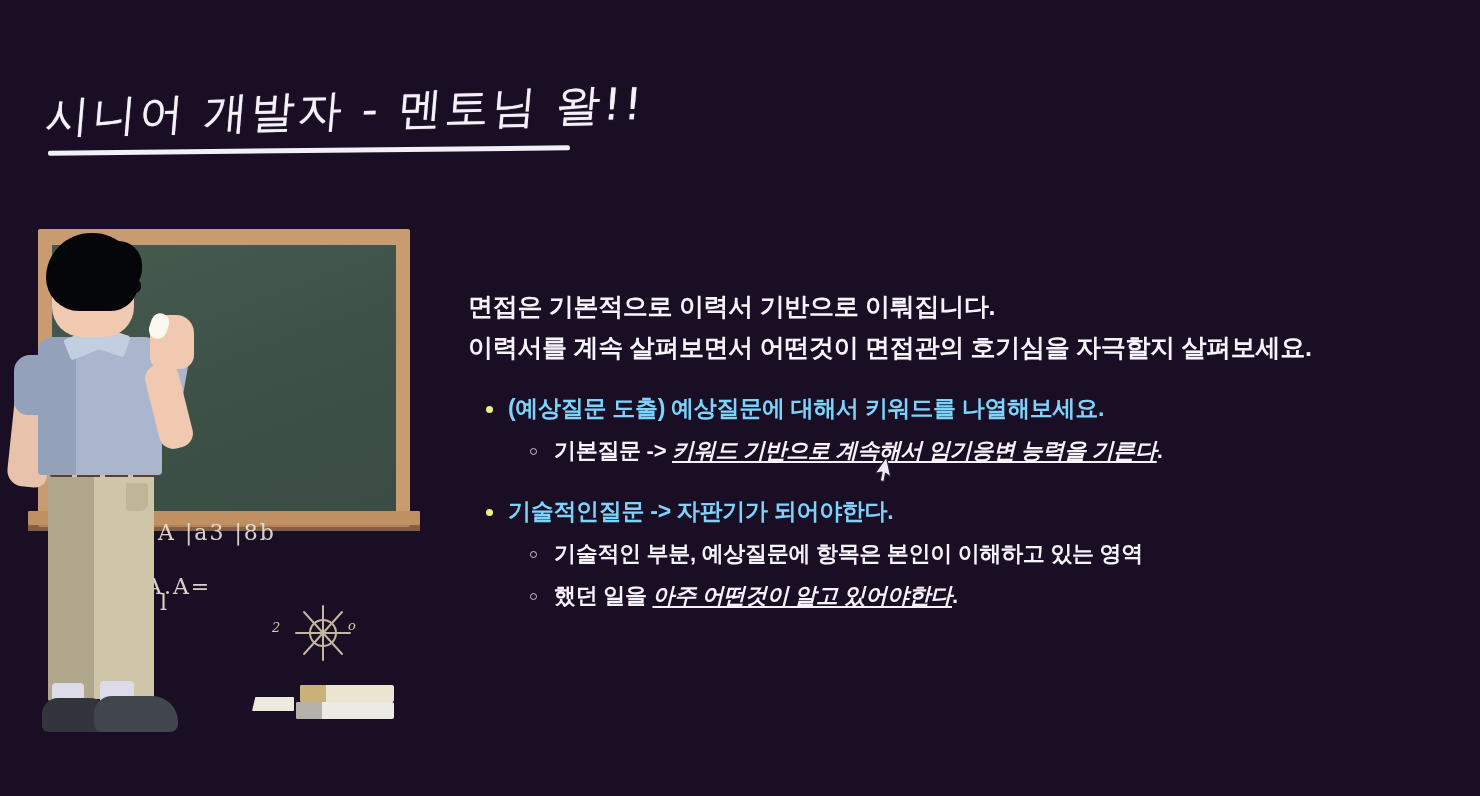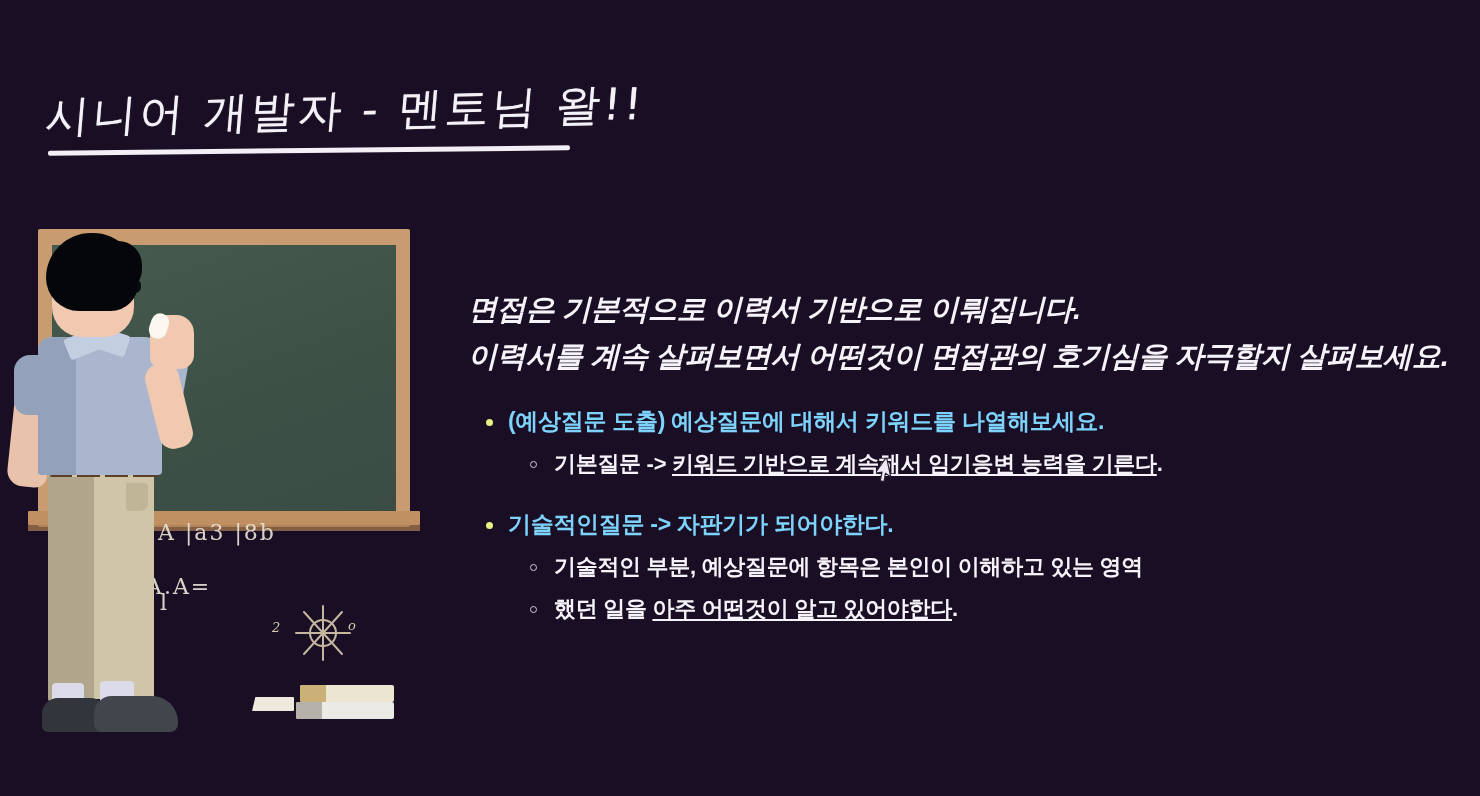"면접은 기본적으로 이력서 기반으로 이뤄집니다." .lead { font-size: 29px -> 25px; font-style: italic -> none }
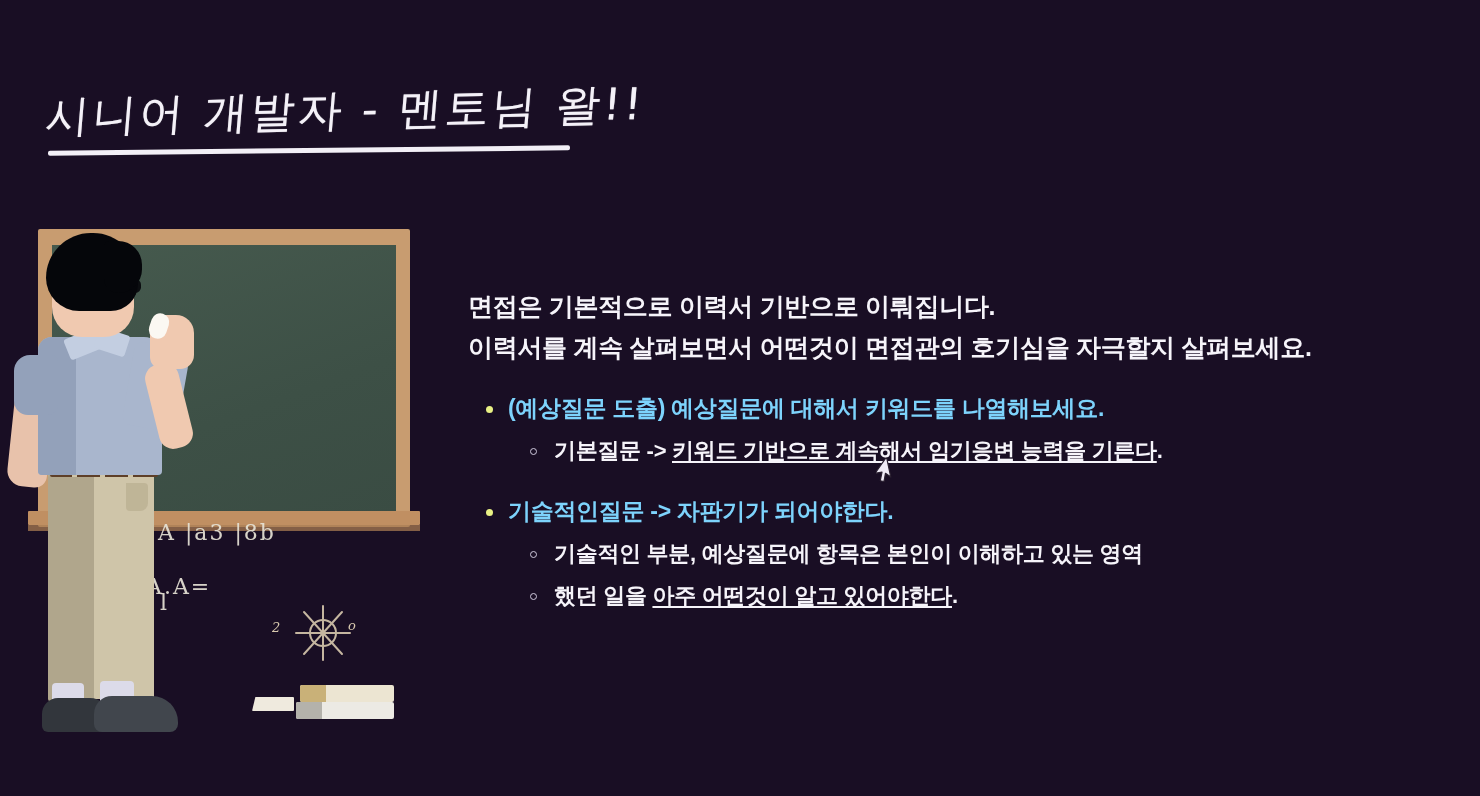"키워드 기반으로 계속해서 임기응변 능력을" .u { font-style: none -> italic }
